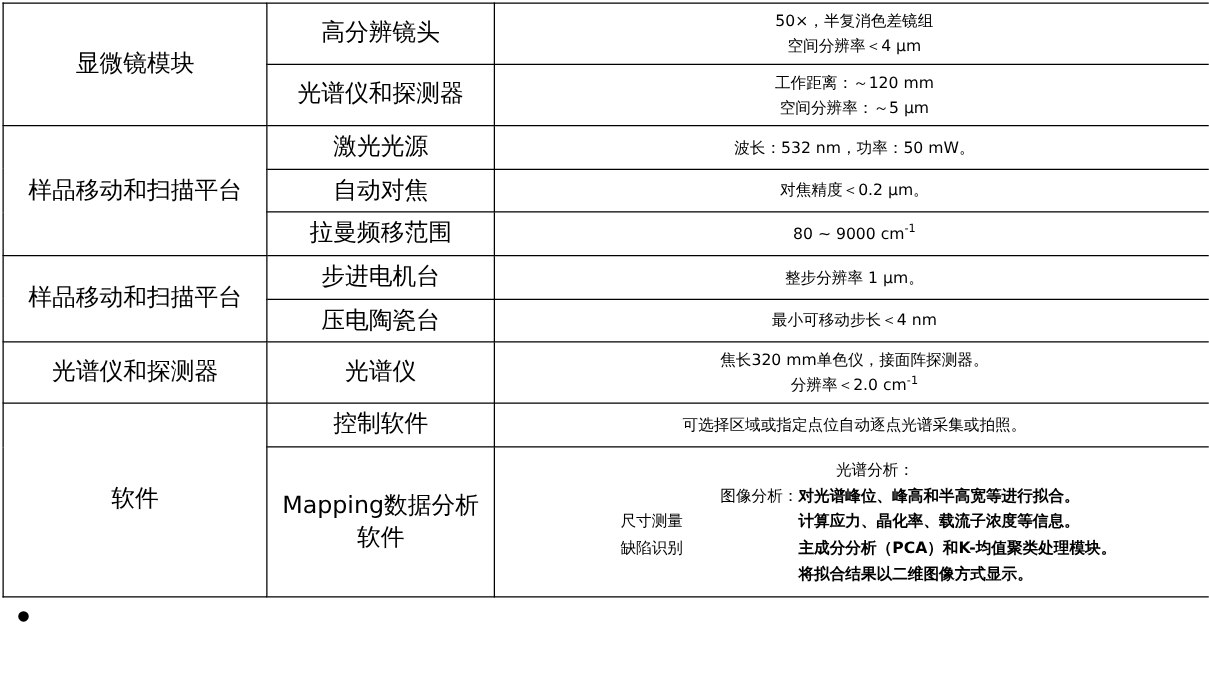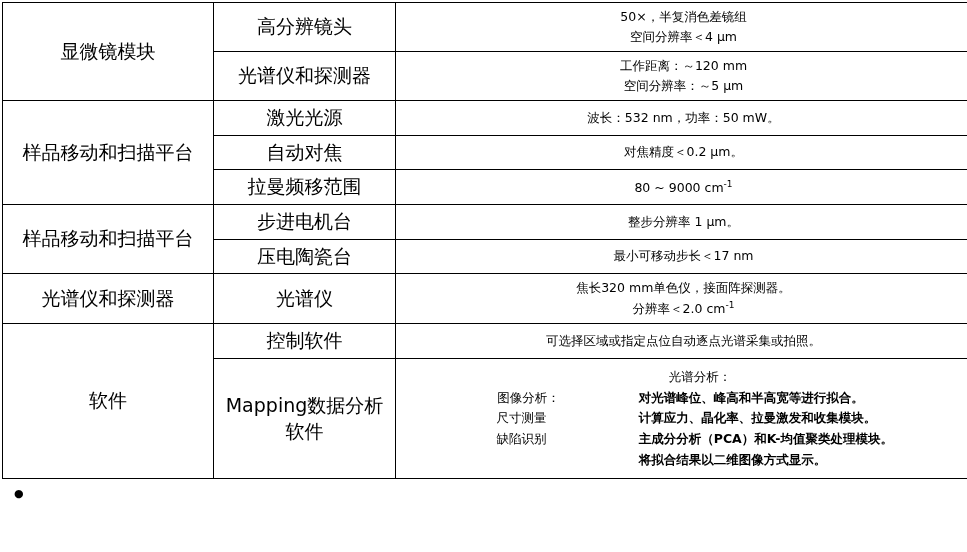"最小可移动步长＜17 nm" div { text: 17 -> 4 }
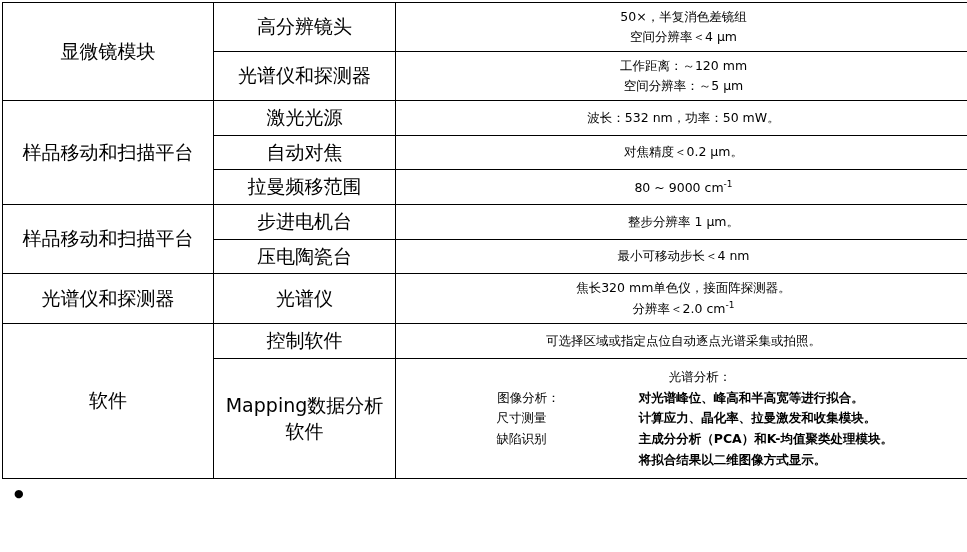"图像分析：" .mapping-left .mh { text-align: center -> right }
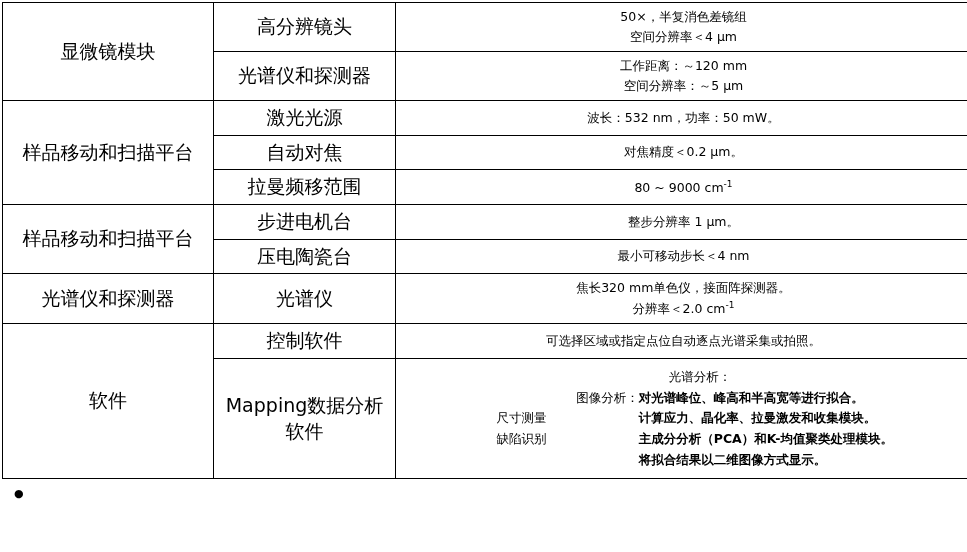"计算应力、晶化率、拉曼激发和收集模块。" span.ml { text: 拉曼激发和收集模块 -> 载流子浓度等信息 }
